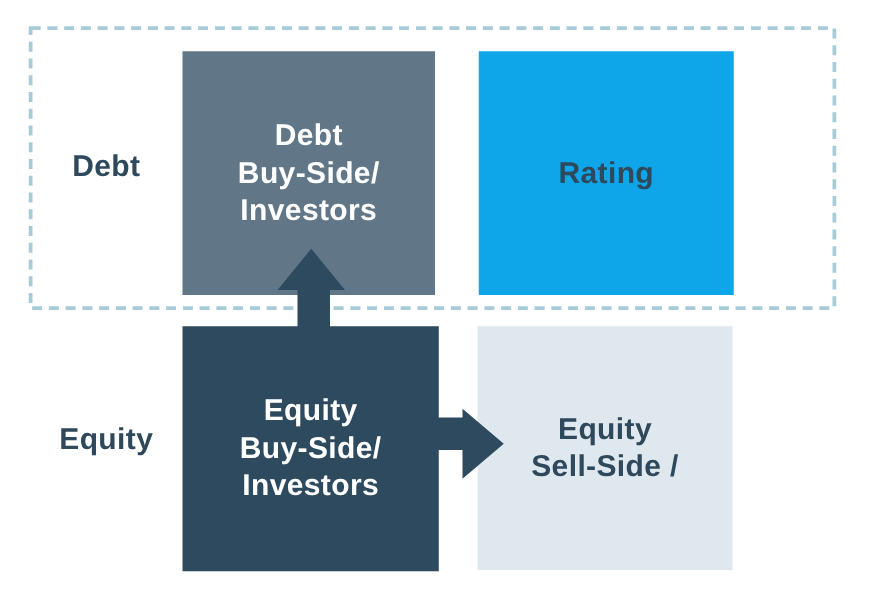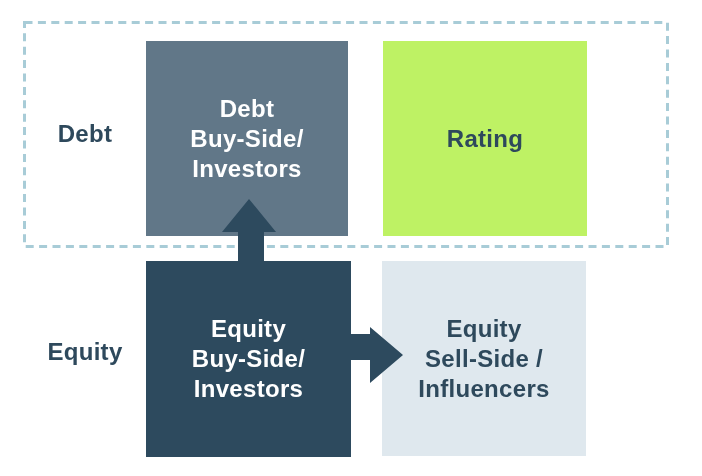"Rating" .box-rating { background: #bef264 -> #0ea5e9 }
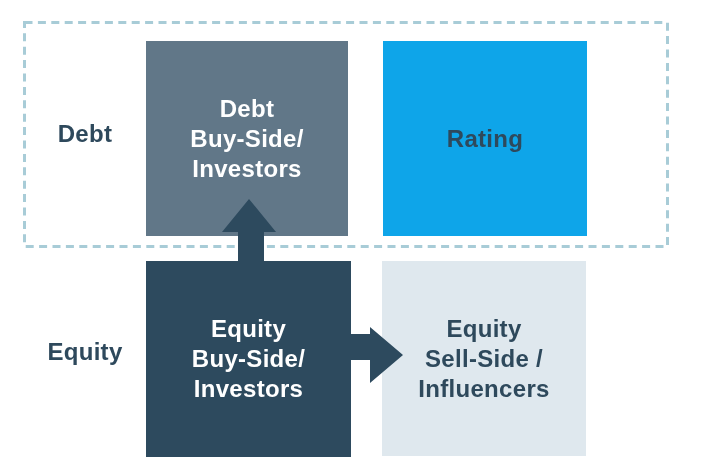"Influencers" span.line { html: <span>Influencers</span> -> none }
